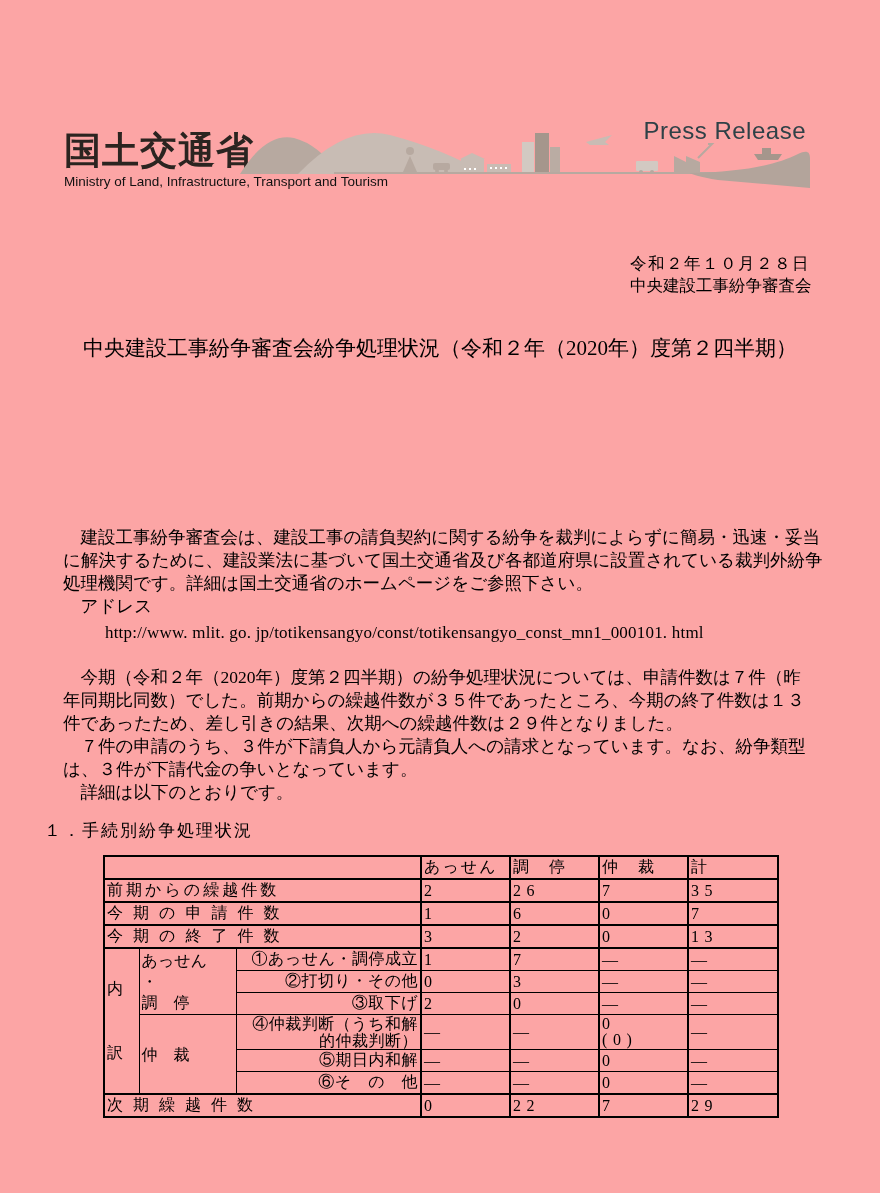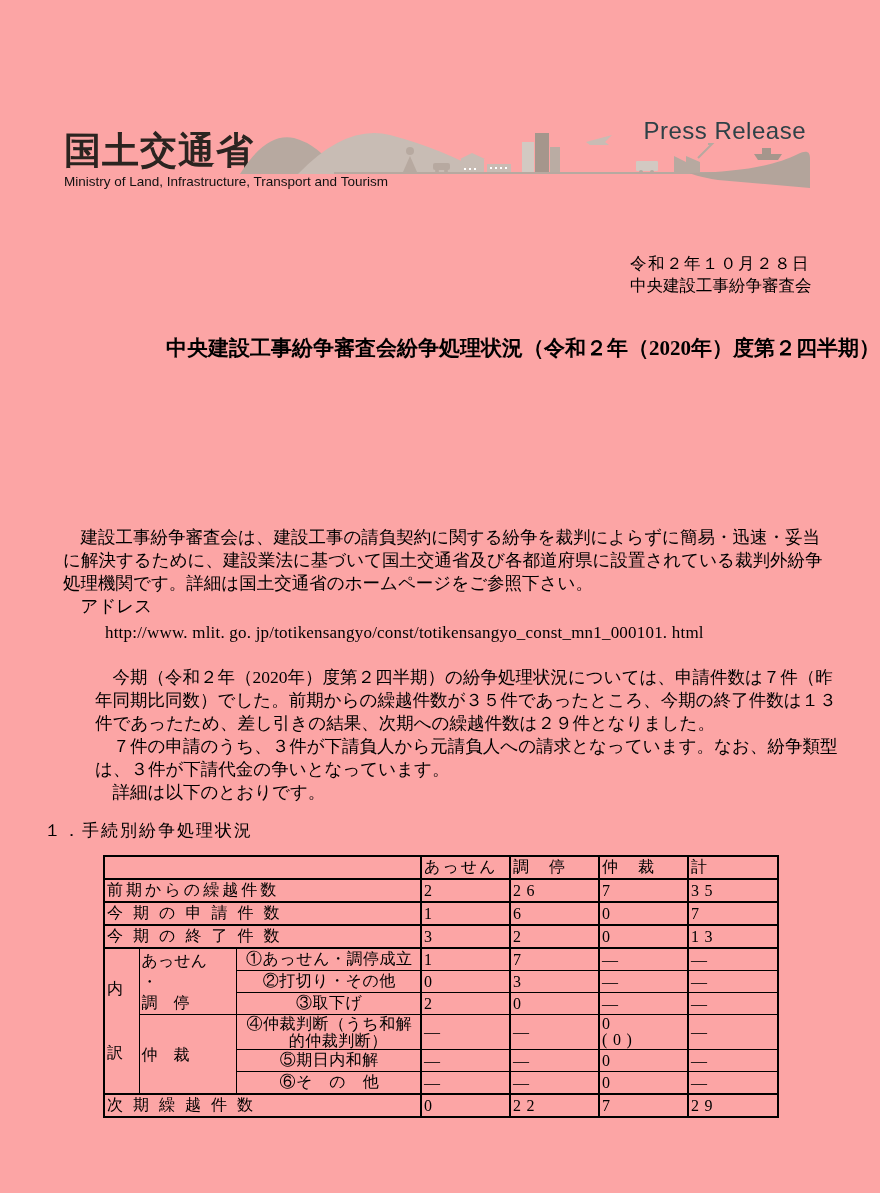"中央建設工事紛争審査会紛争処理状況（令和２年（2020年）度第２四半期）" .doc-title { font-weight: bold -> normal; text-align: right -> center }
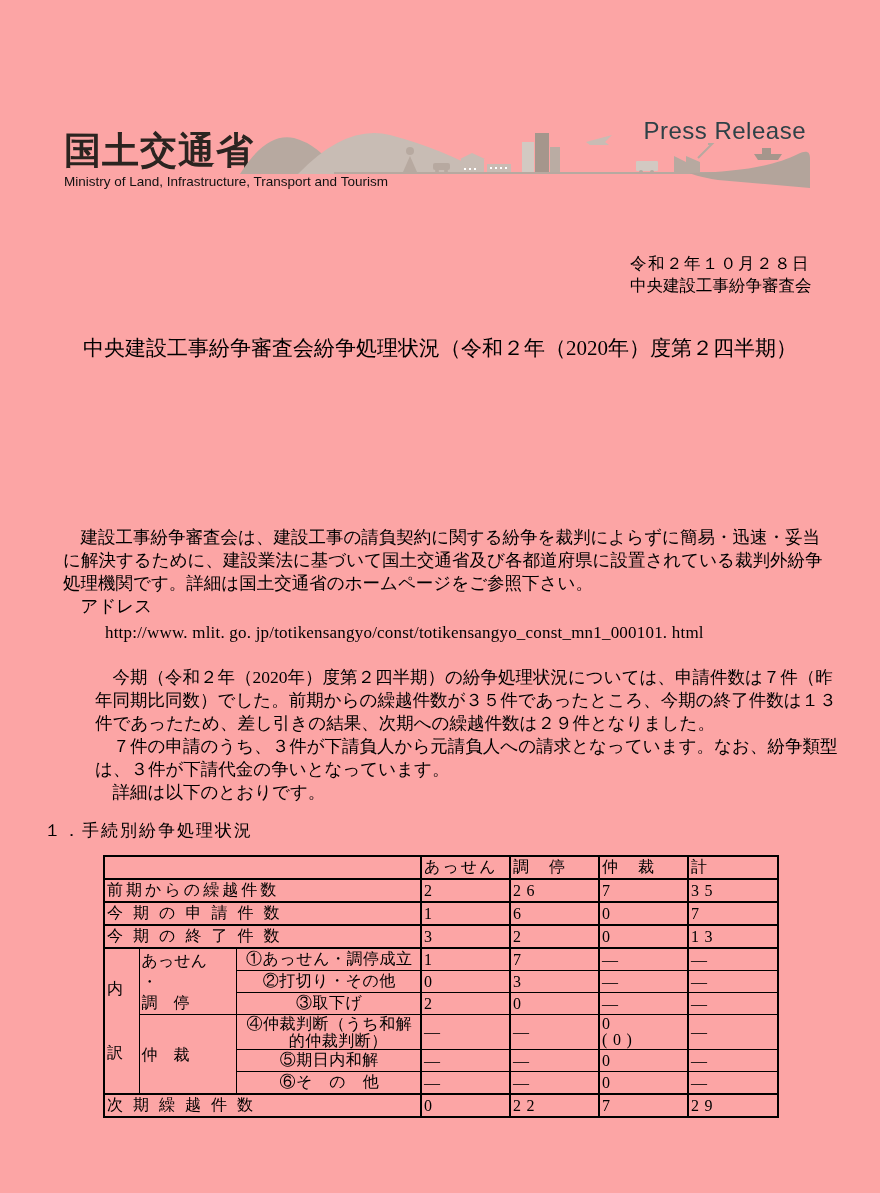"今期（令和２年（2020年）度第２四半期）の紛争処理状況については、申請件数は７" .summary { margin-left: 32px -> none }
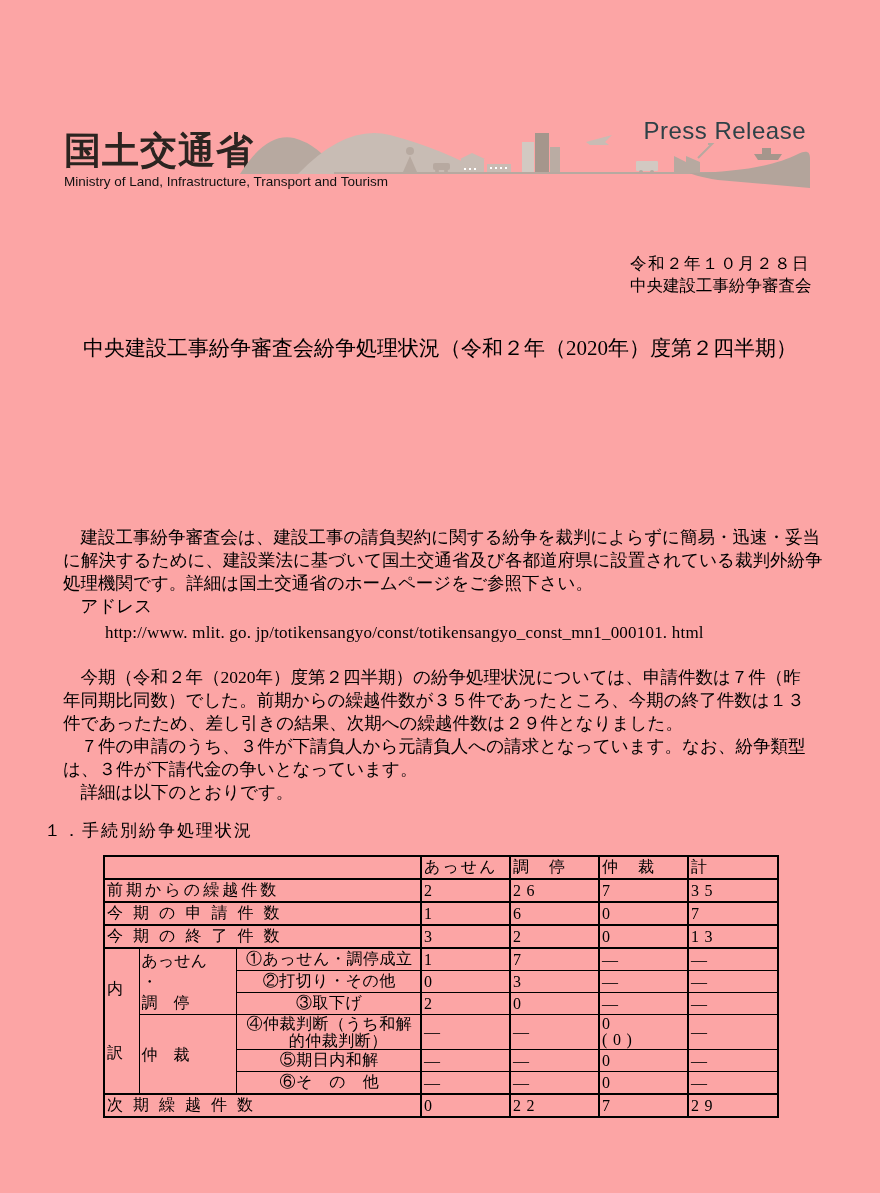"①あっせん・調停成立" td.item { text-align: center -> right }
